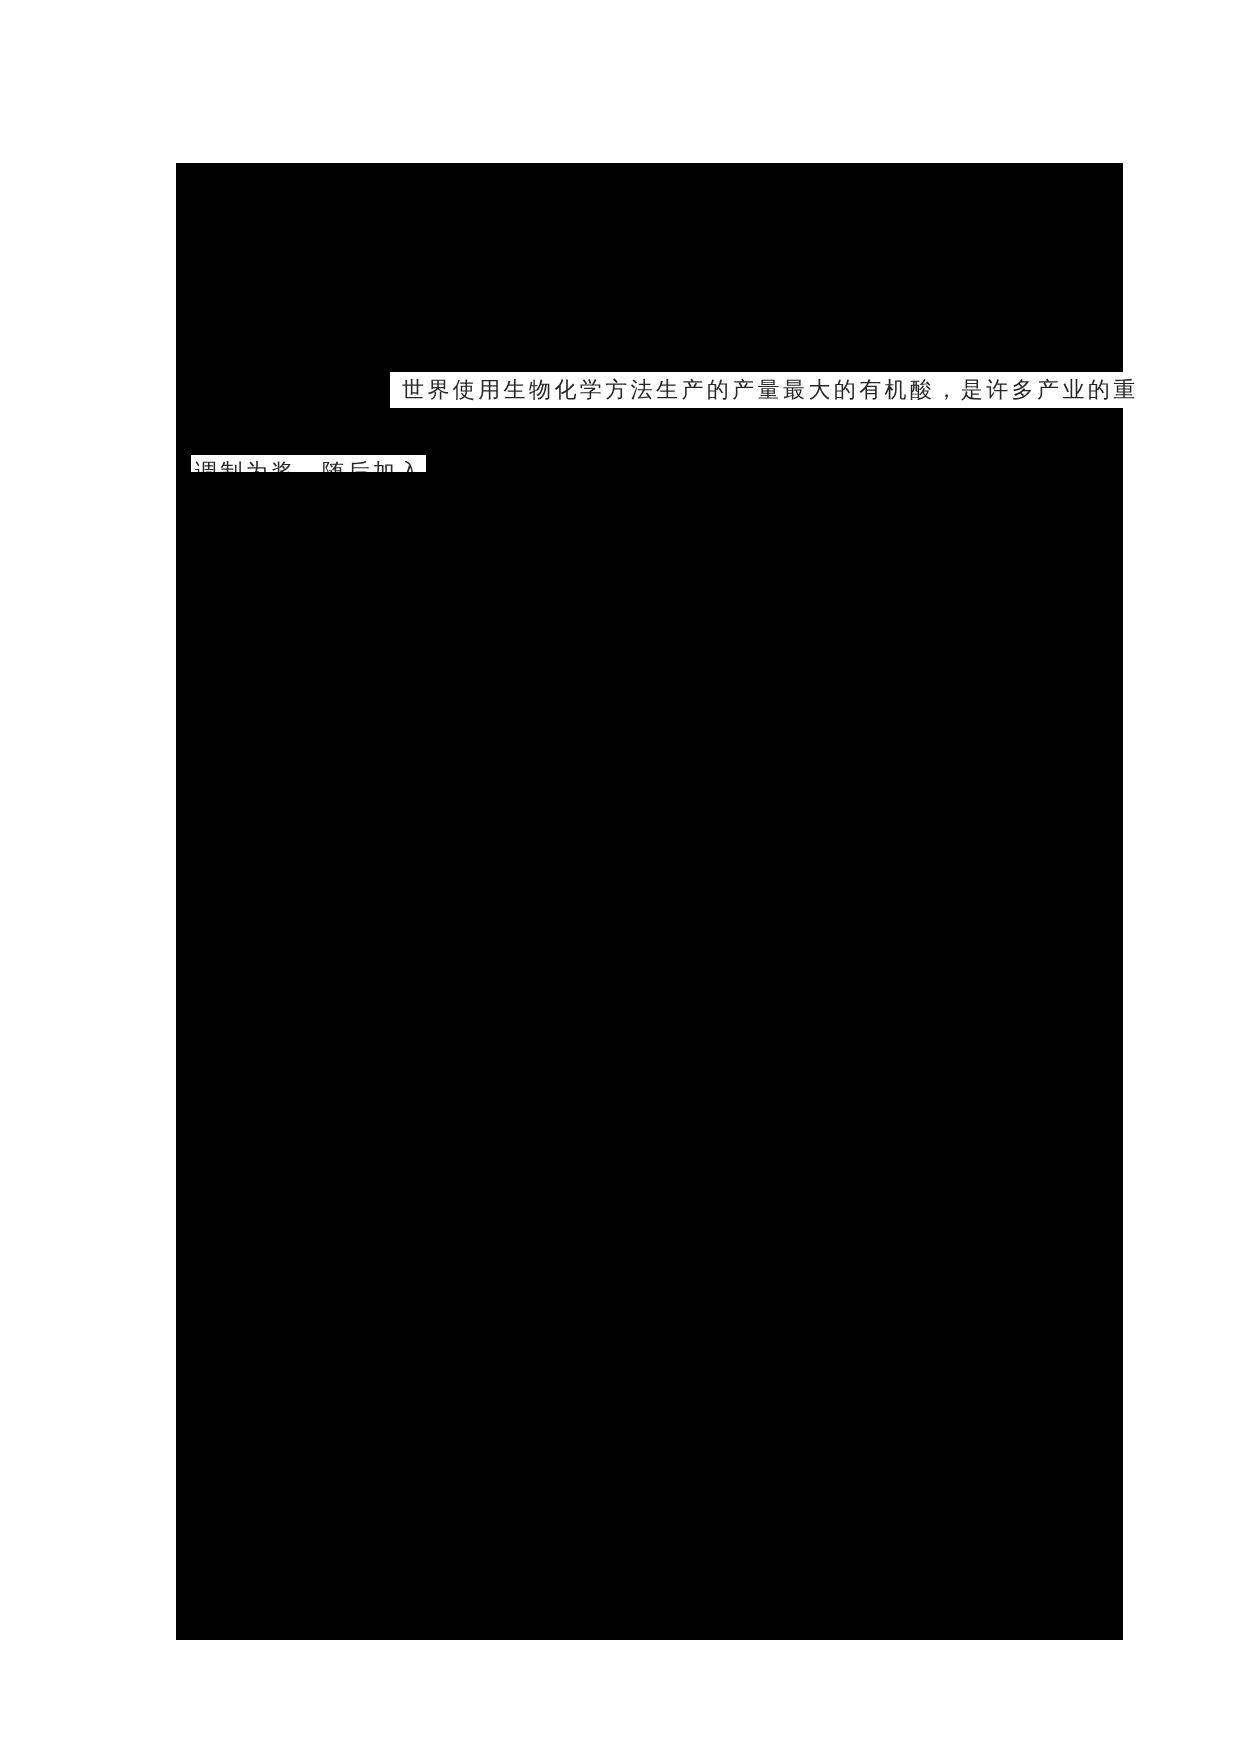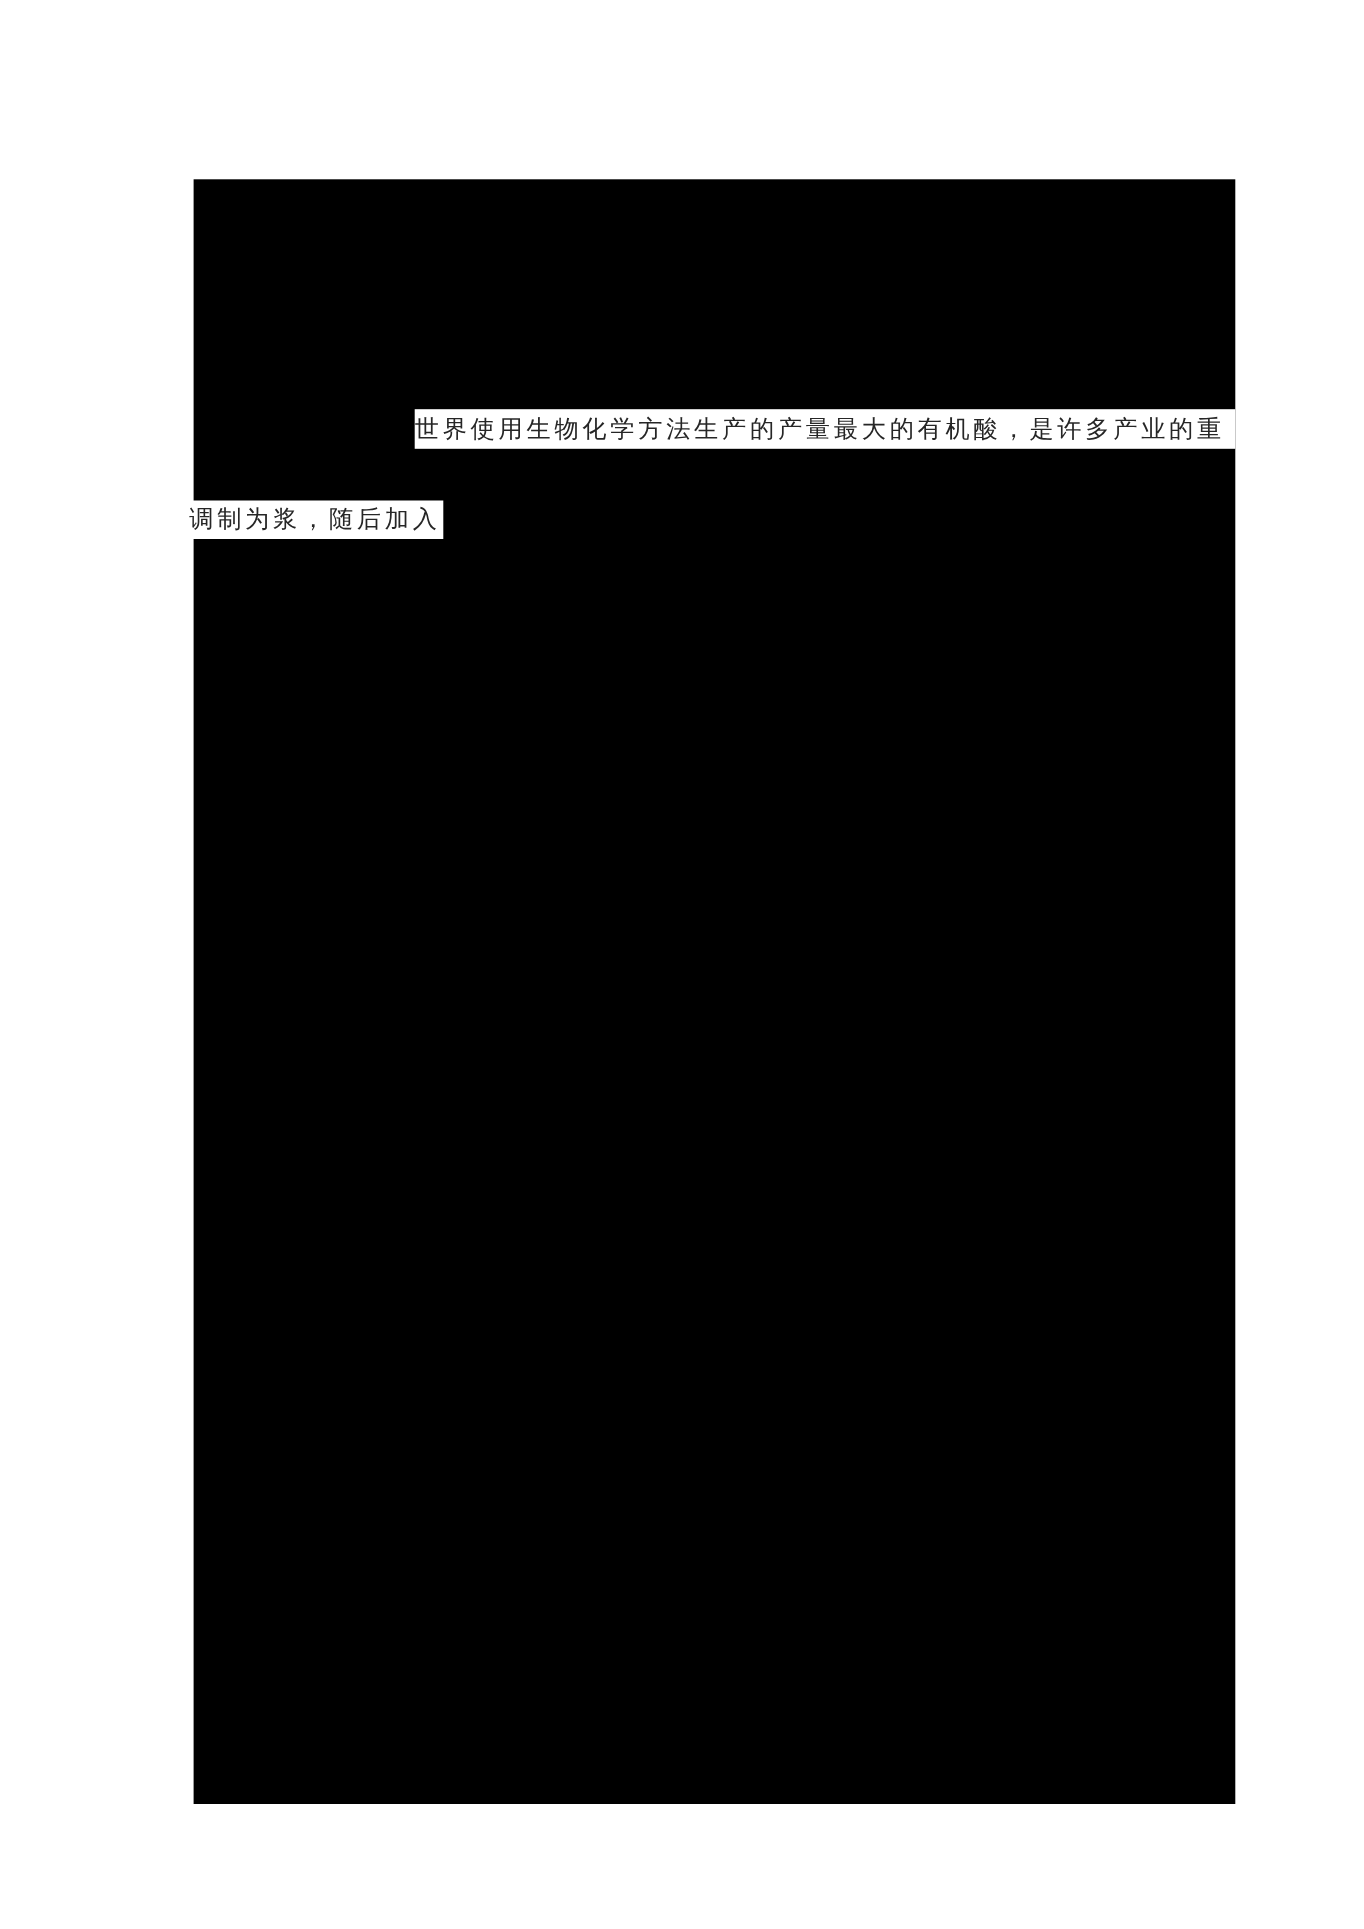"世界使用生物化学方法生产的产量最大的有机酸，是许多产业的重" .strip-1 { left: 377px -> 390px; padding-left: 0 -> 12px }
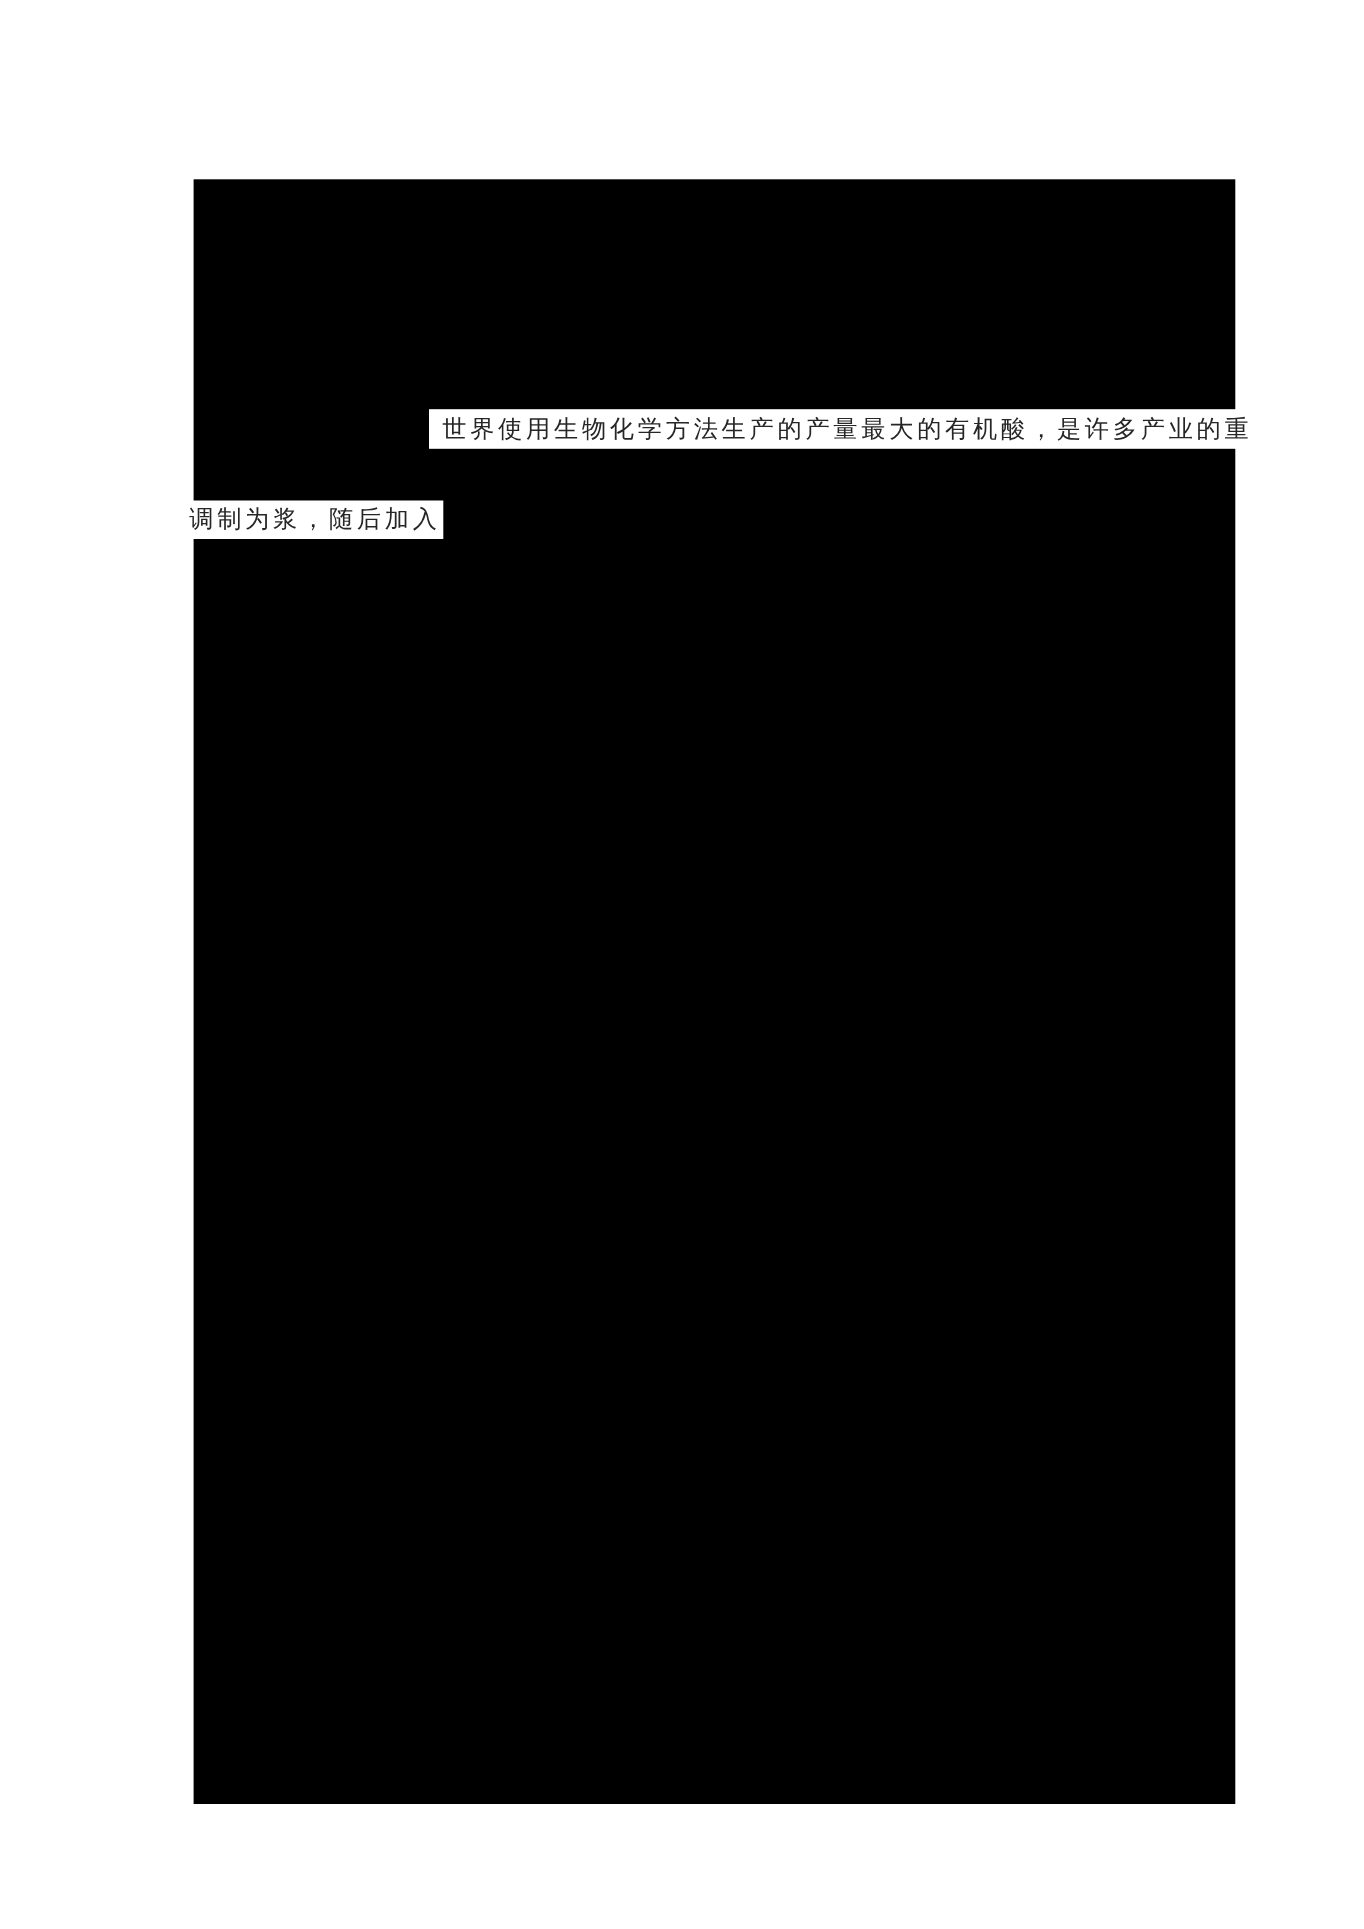"调制为浆，随后加入" .strip-3 { height: 35px -> 17px; left: 168px -> 191px }
